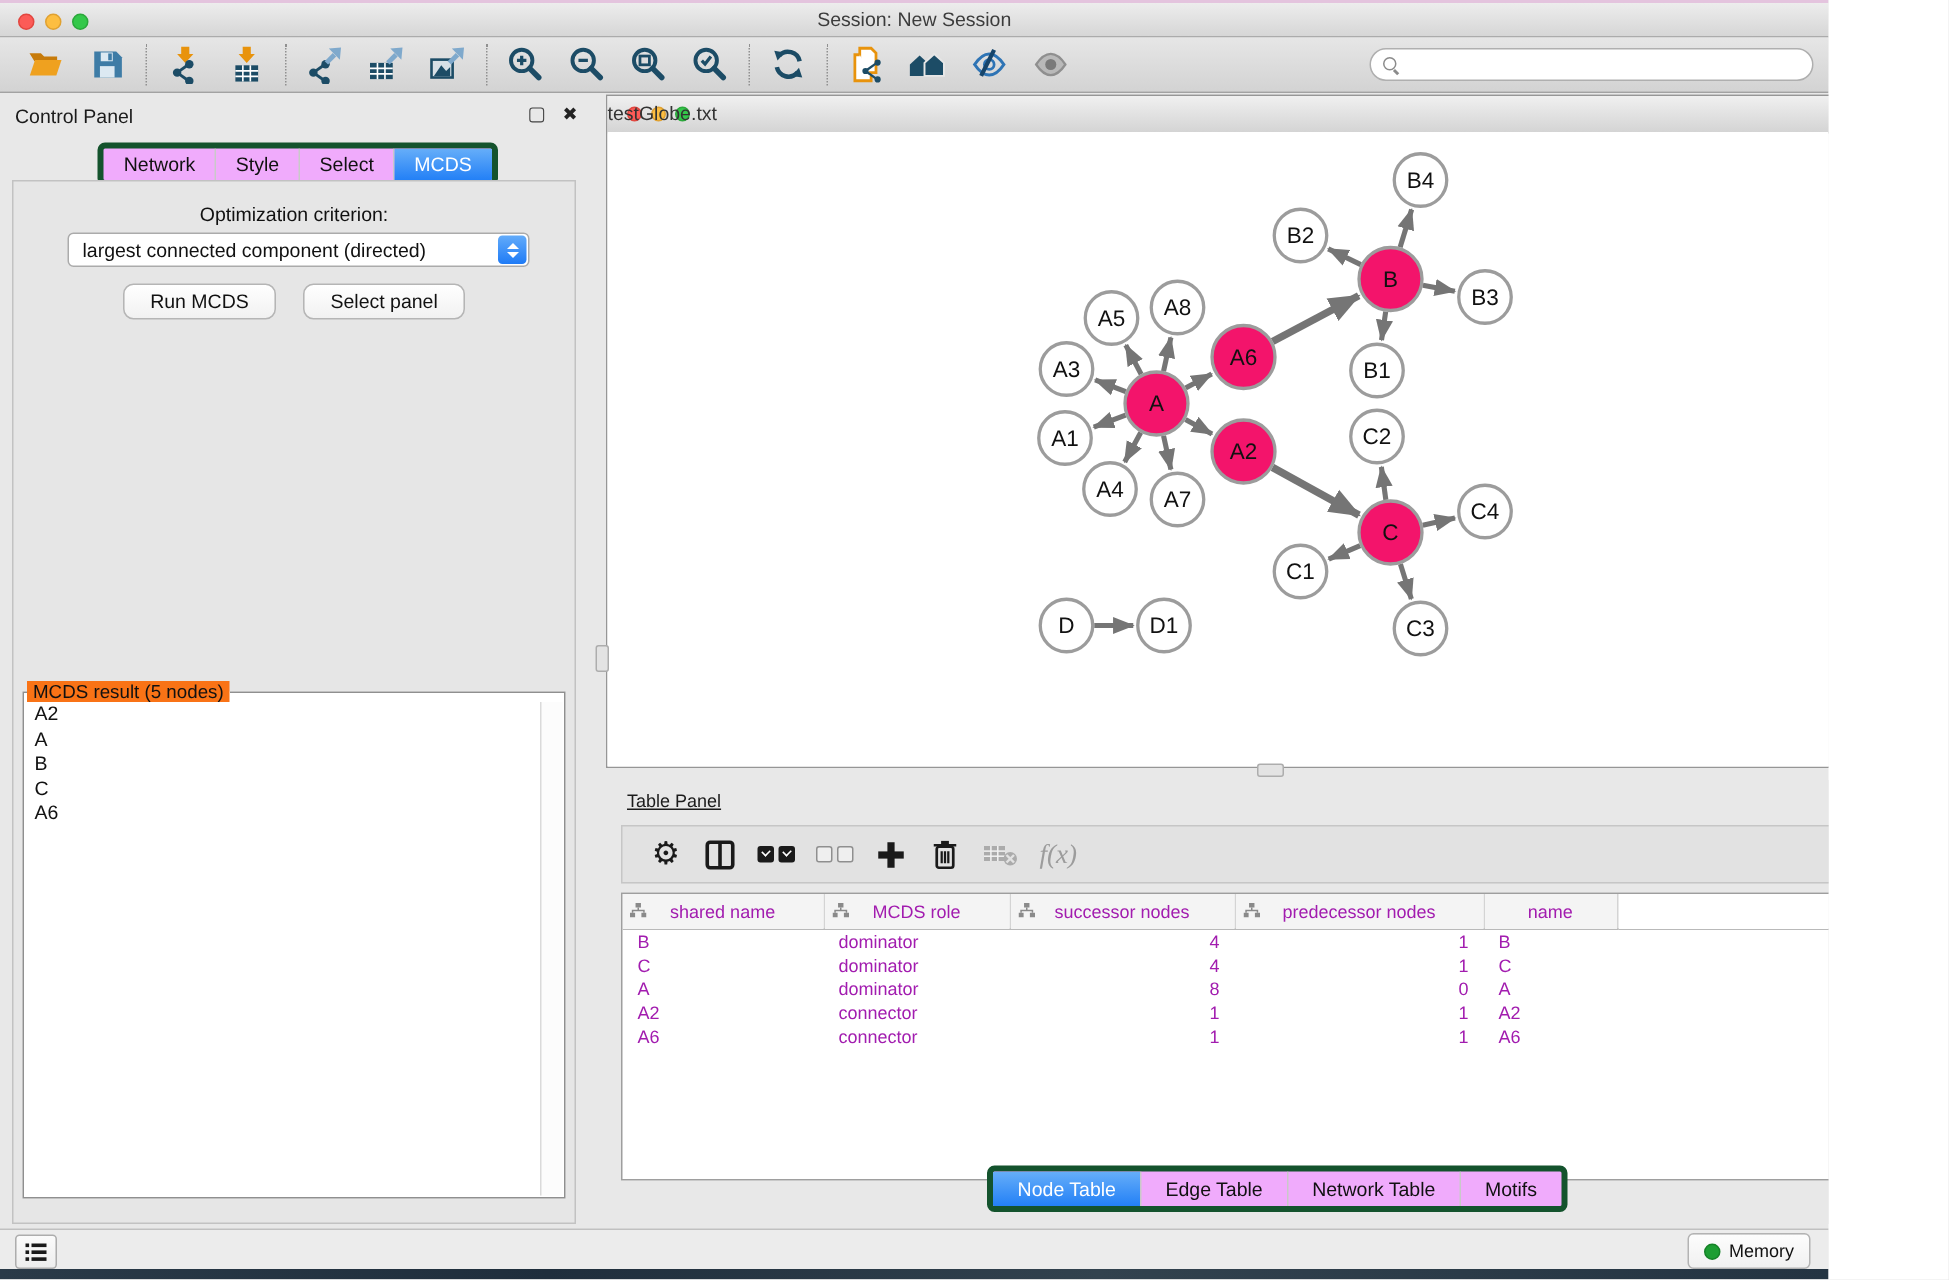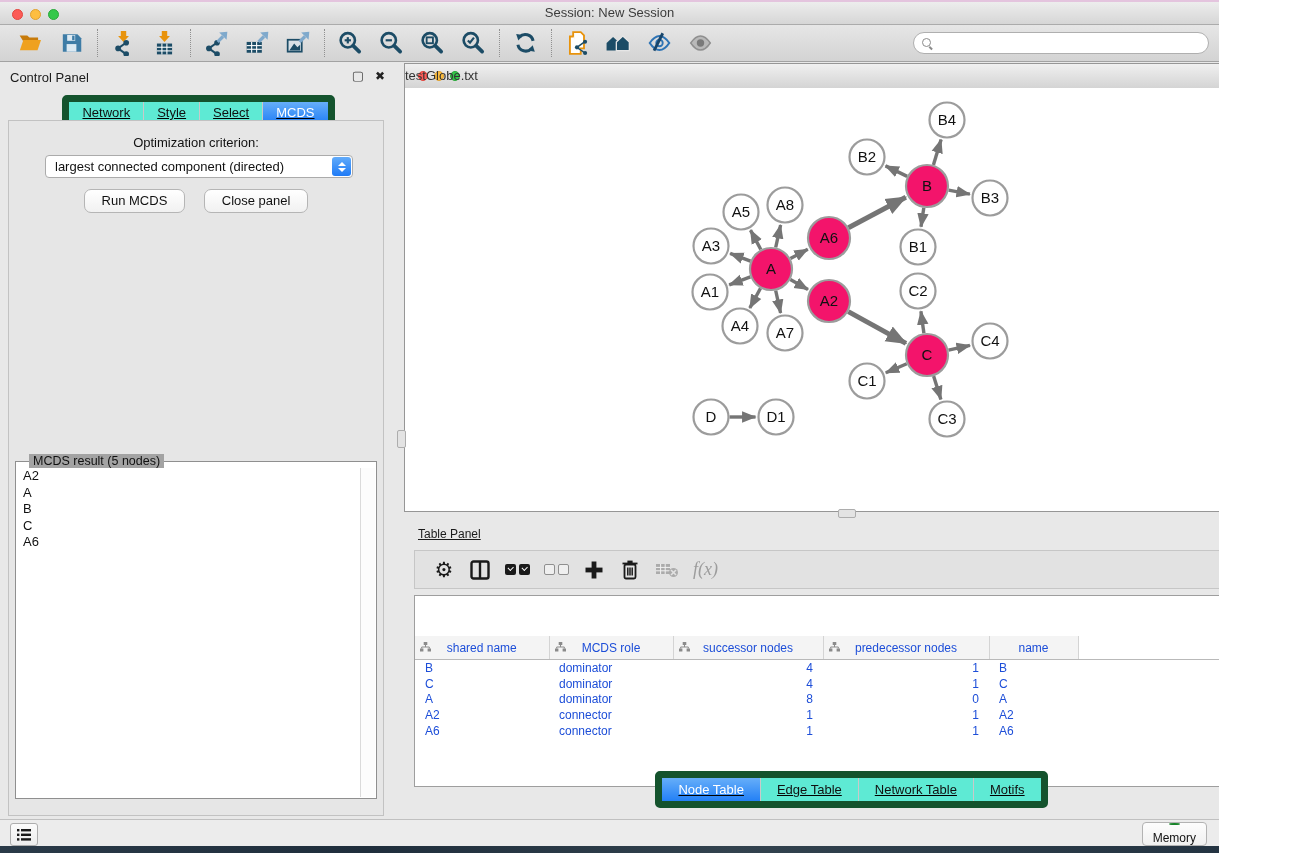"Network" .tabgroup { background: #5eead4 -> #f0abfc; border: 7px solid #14532d -> 4px solid #14532d; text-decoration: underline -> none }
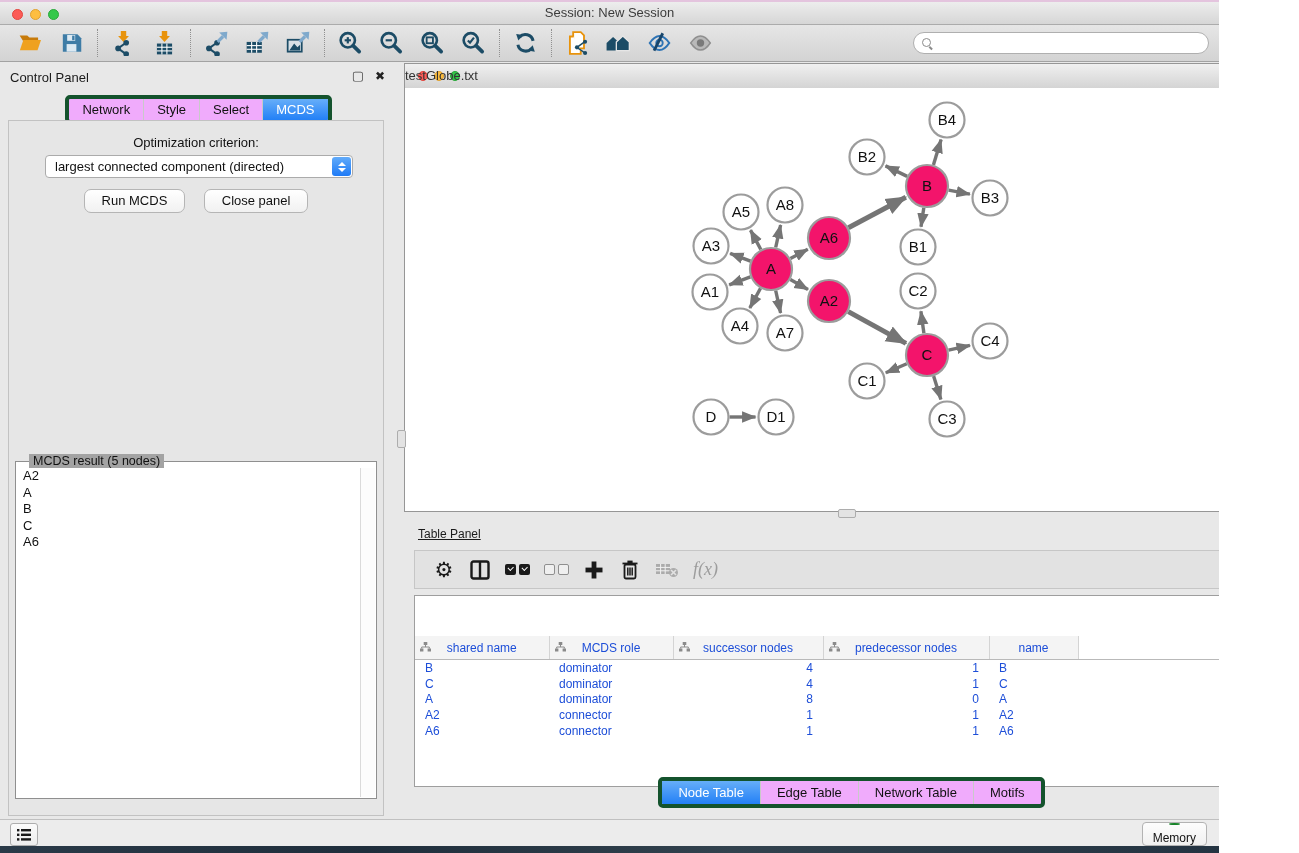"Close panel" span.mbtn { text: Close -> Select }
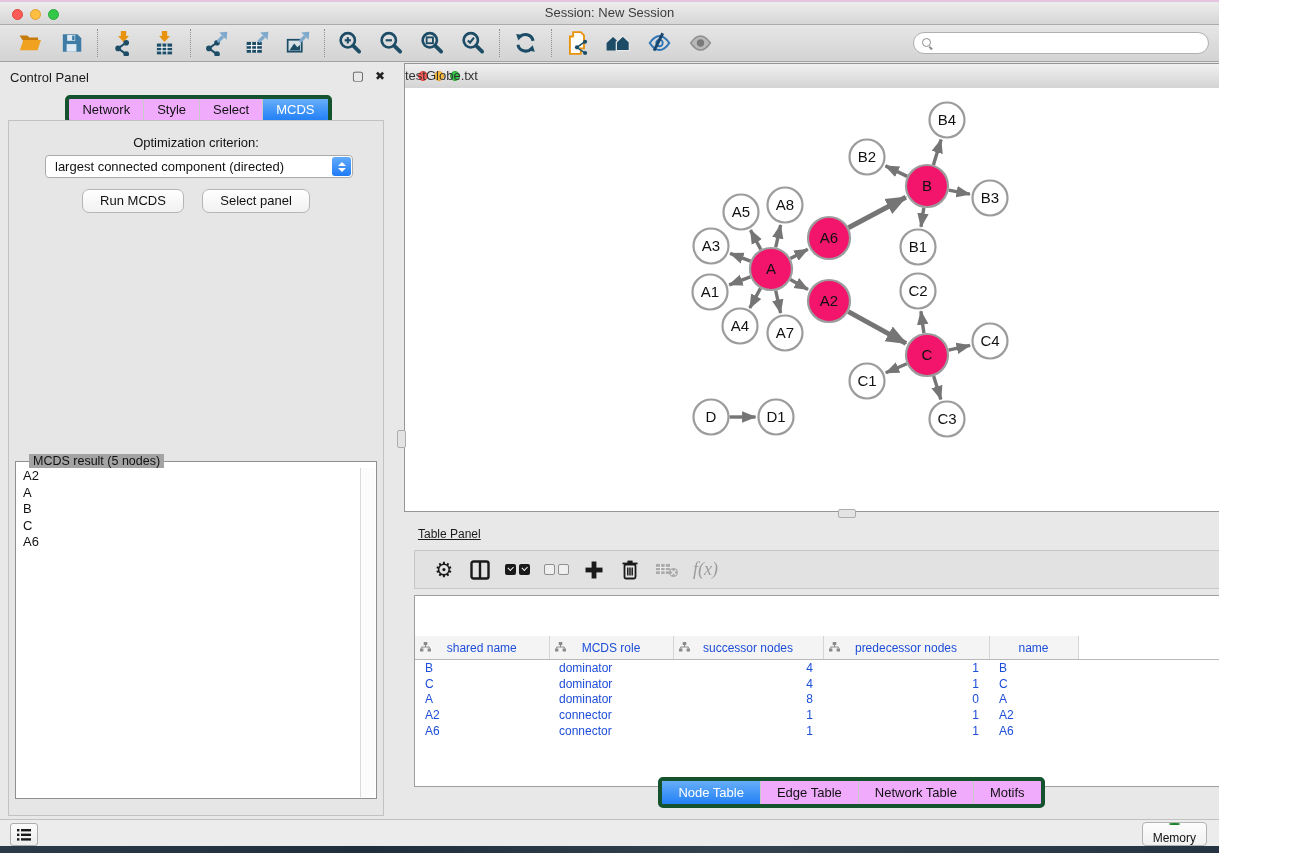"MCDS result (5 nodes)" .resultbox legend { background: #a3a3a3 -> #f97316; margin-left: 13px -> 2px }
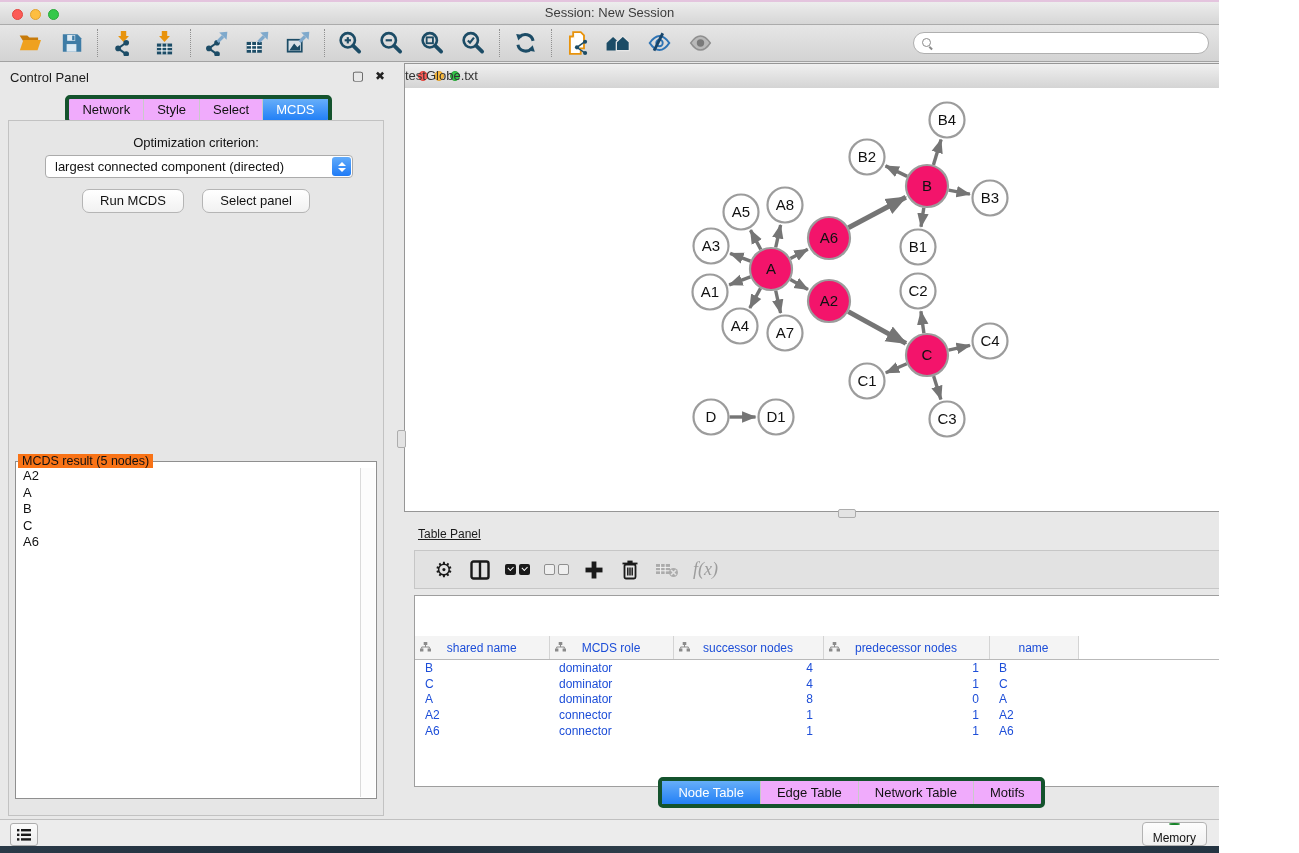"shared name" table.grid { color: #1d4ed8 -> #a21caf; margin-top: 40px -> none }
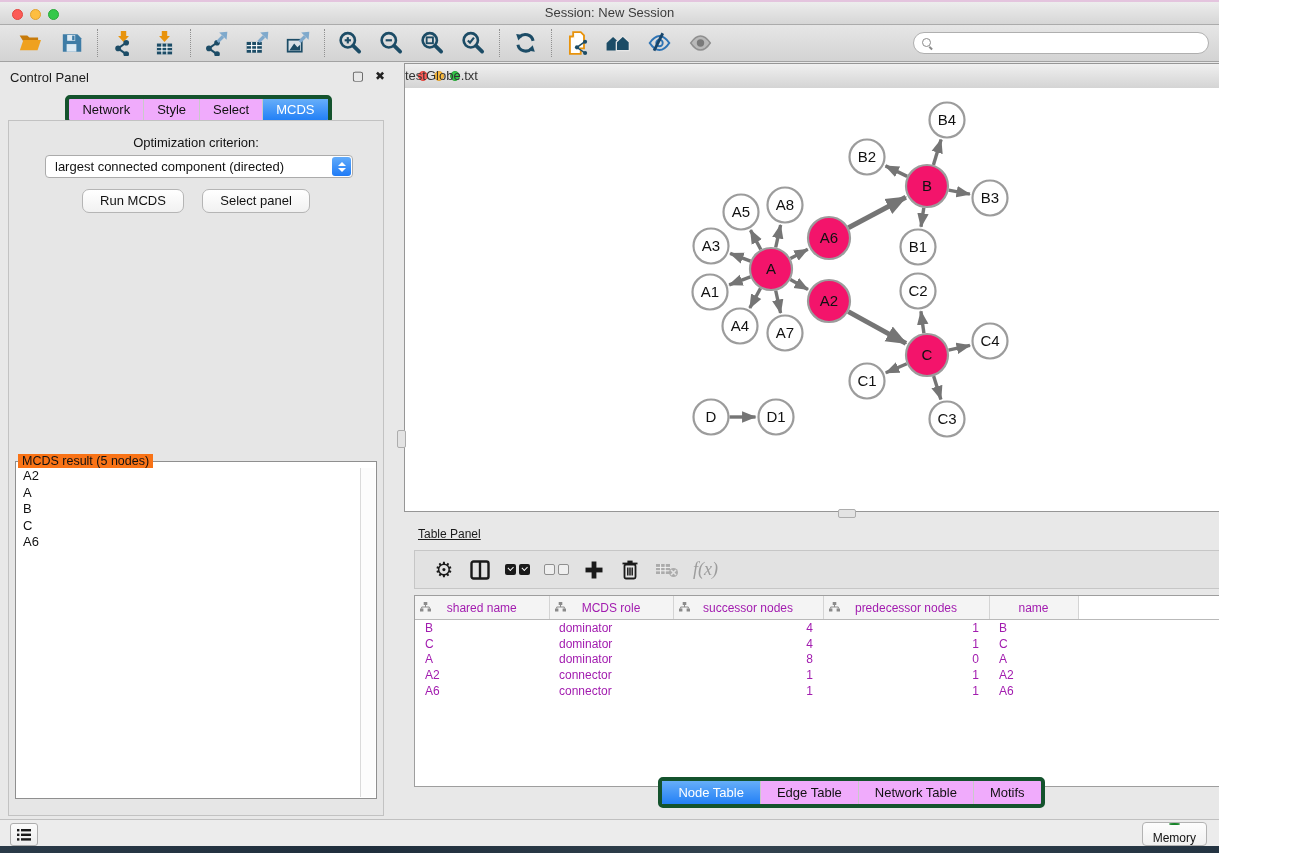"Memory" .membtn { flex-direction: column -> none }
